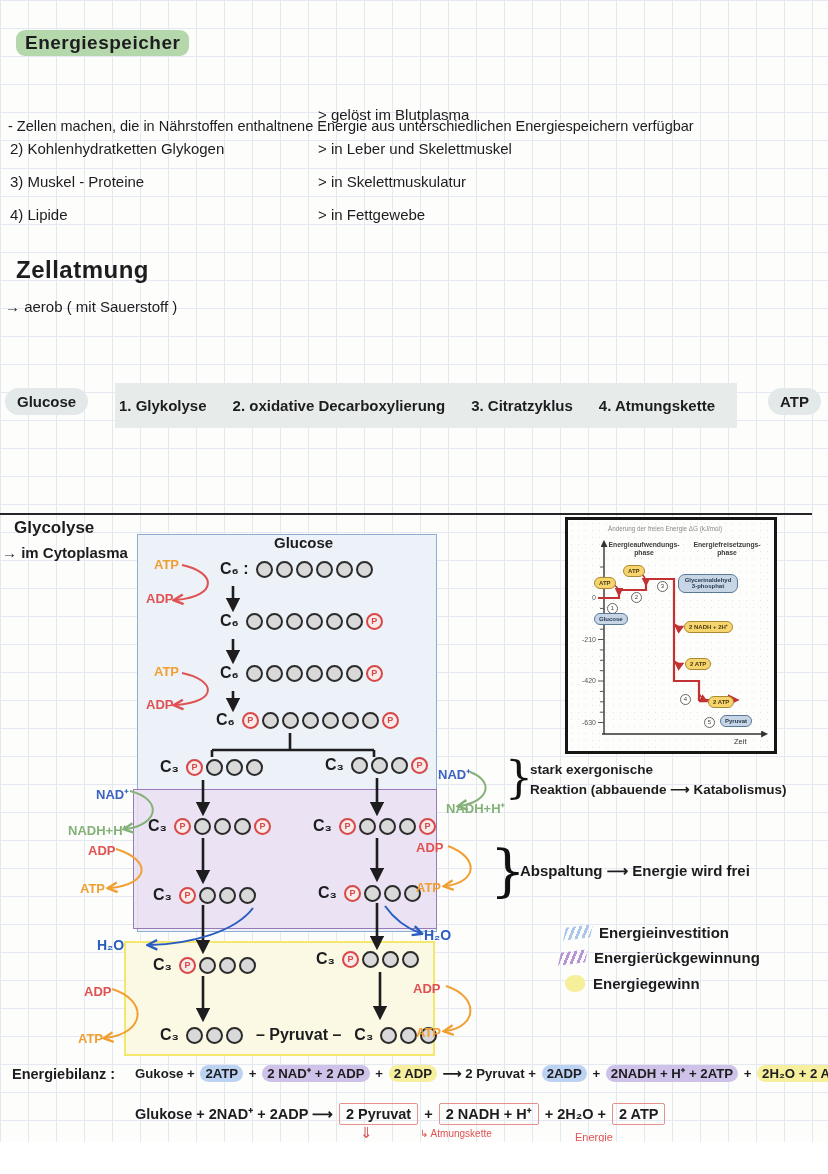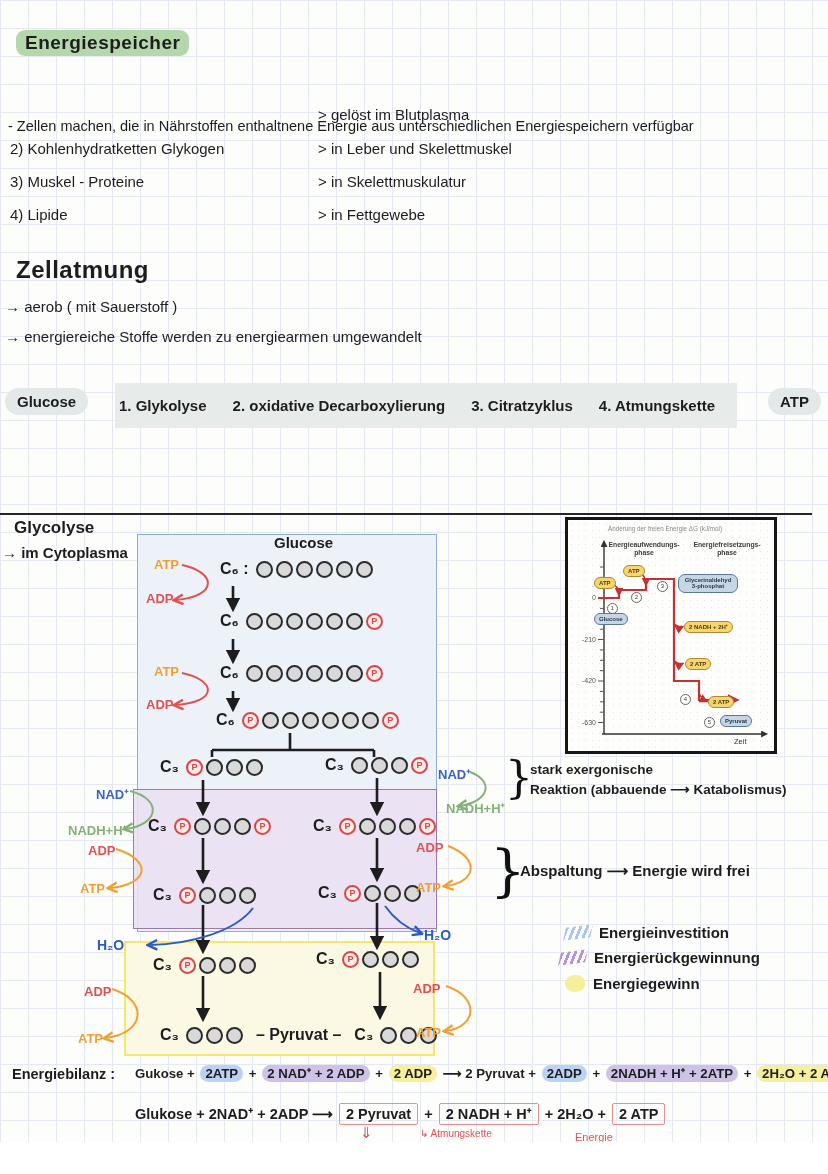"→ energiereiche Stoffe werden zu" div.abs { html: <div>→ energiereiche Stoffe werden zu energiearmen umgewandelt</div> -> none }
